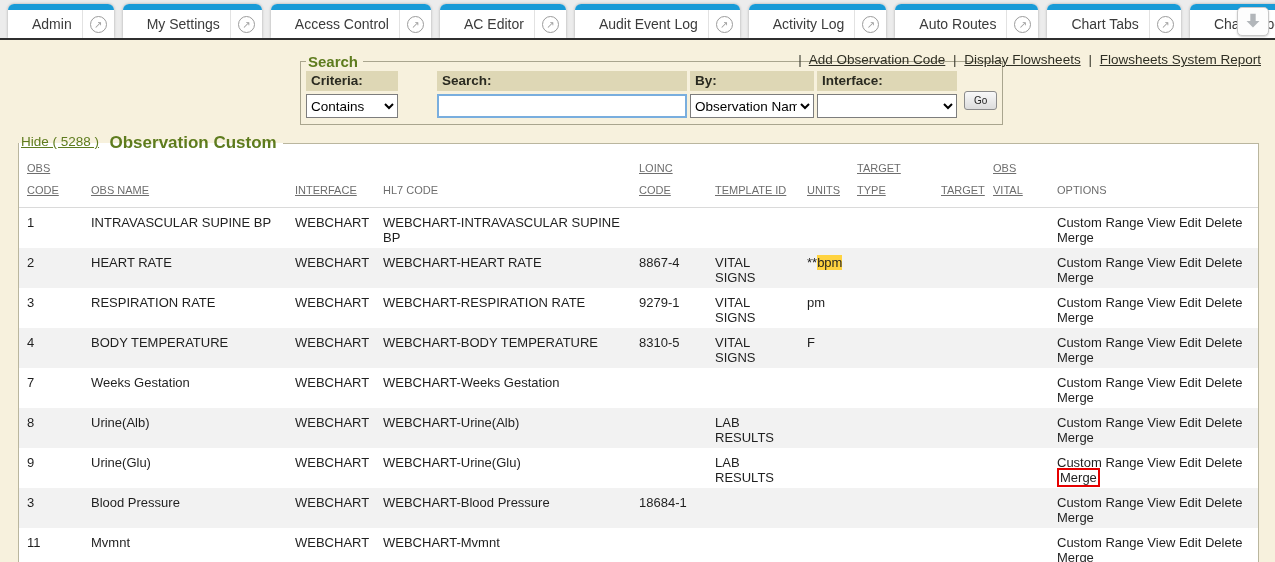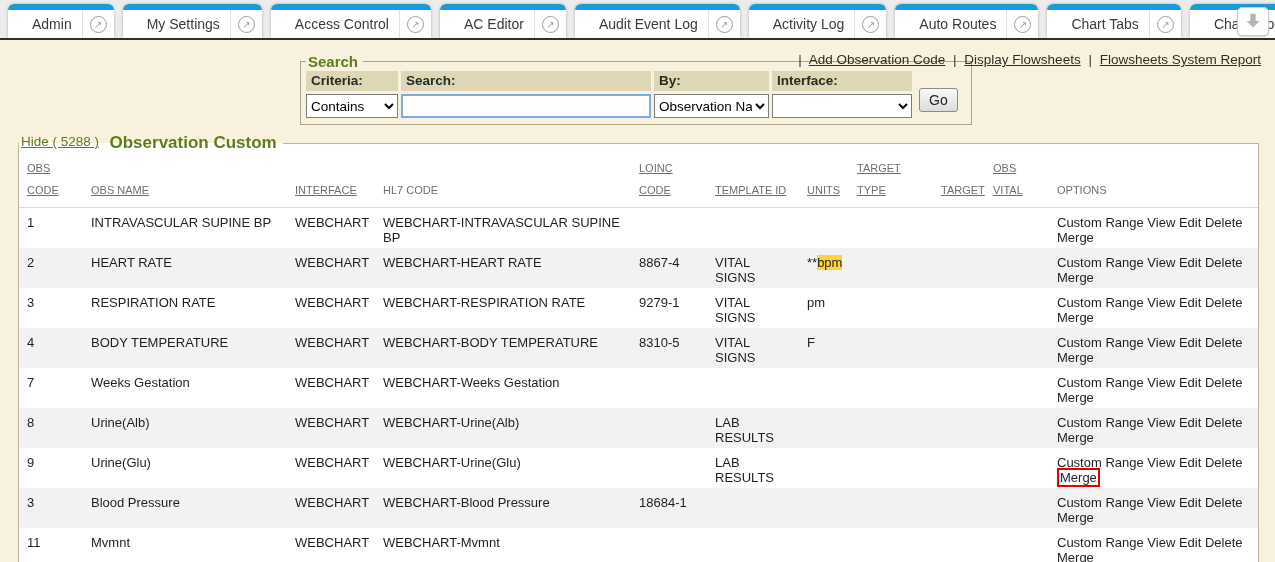"Search:" div.s-col { margin-left: none -> 36px }
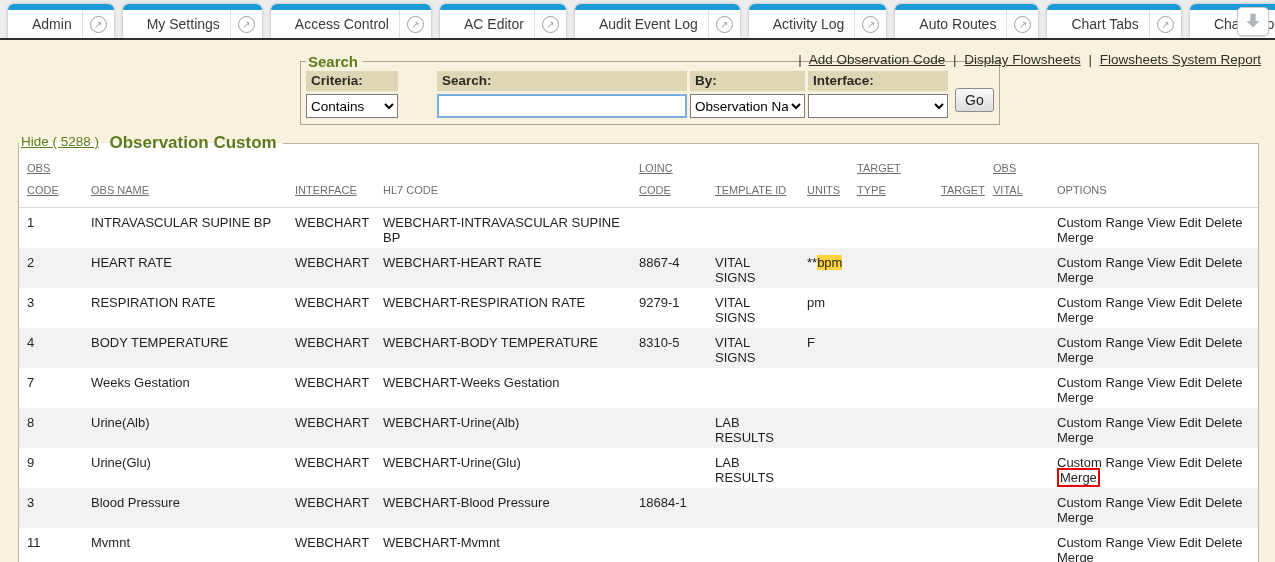"By:" div.s-col { width: 115px -> 124px }
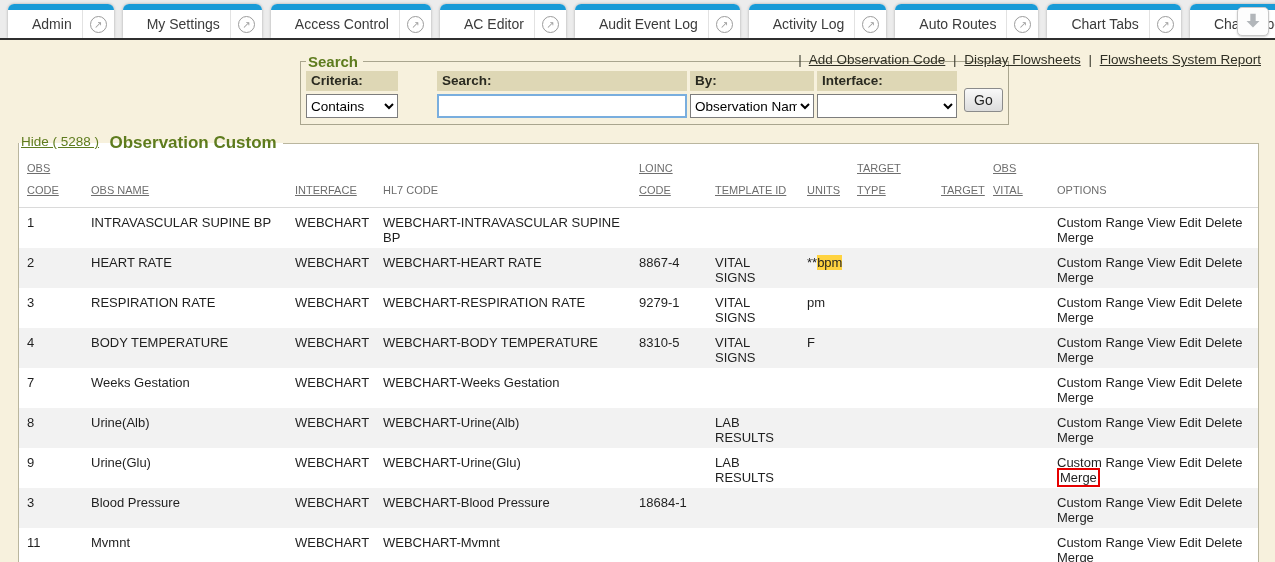"Go" .go-btn { font-size: 14px -> 10px }
